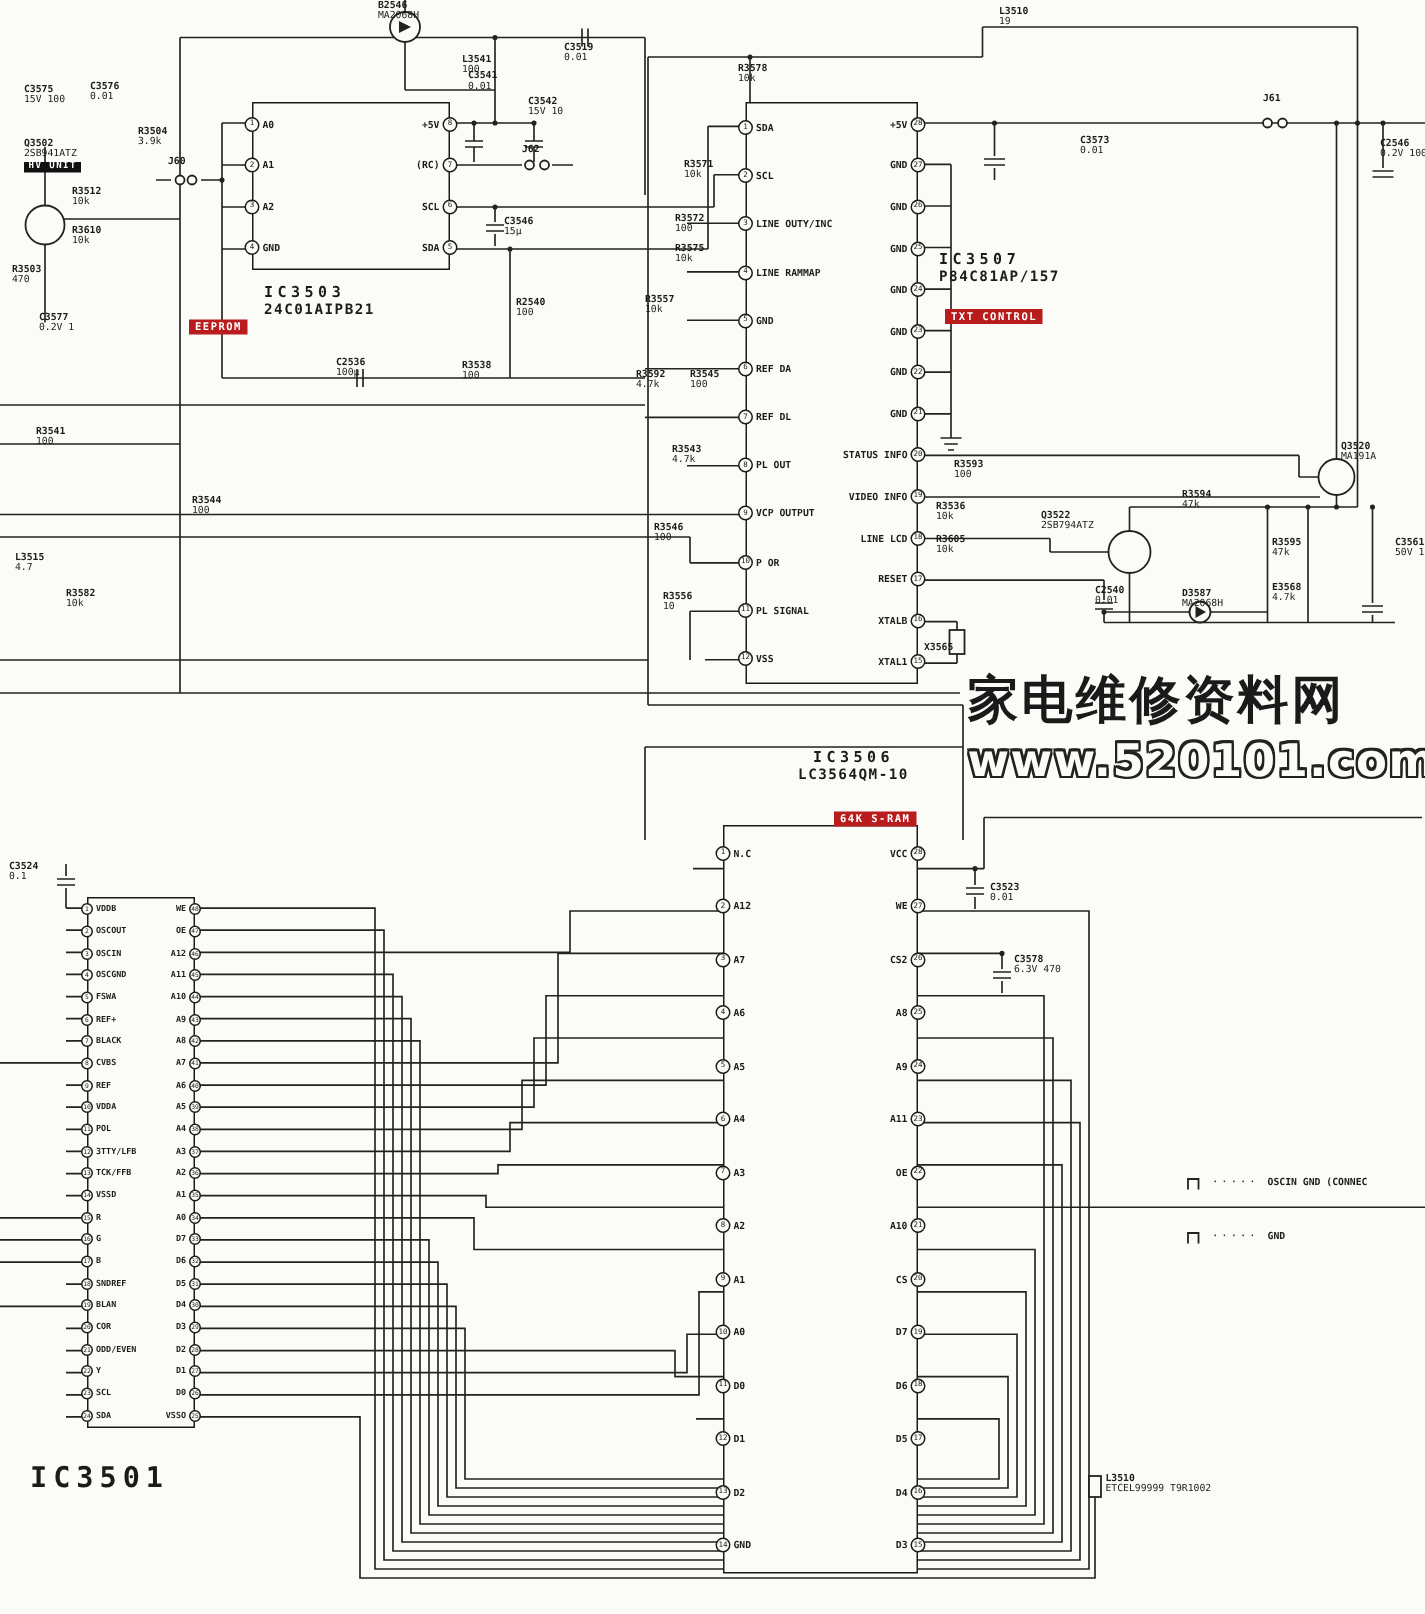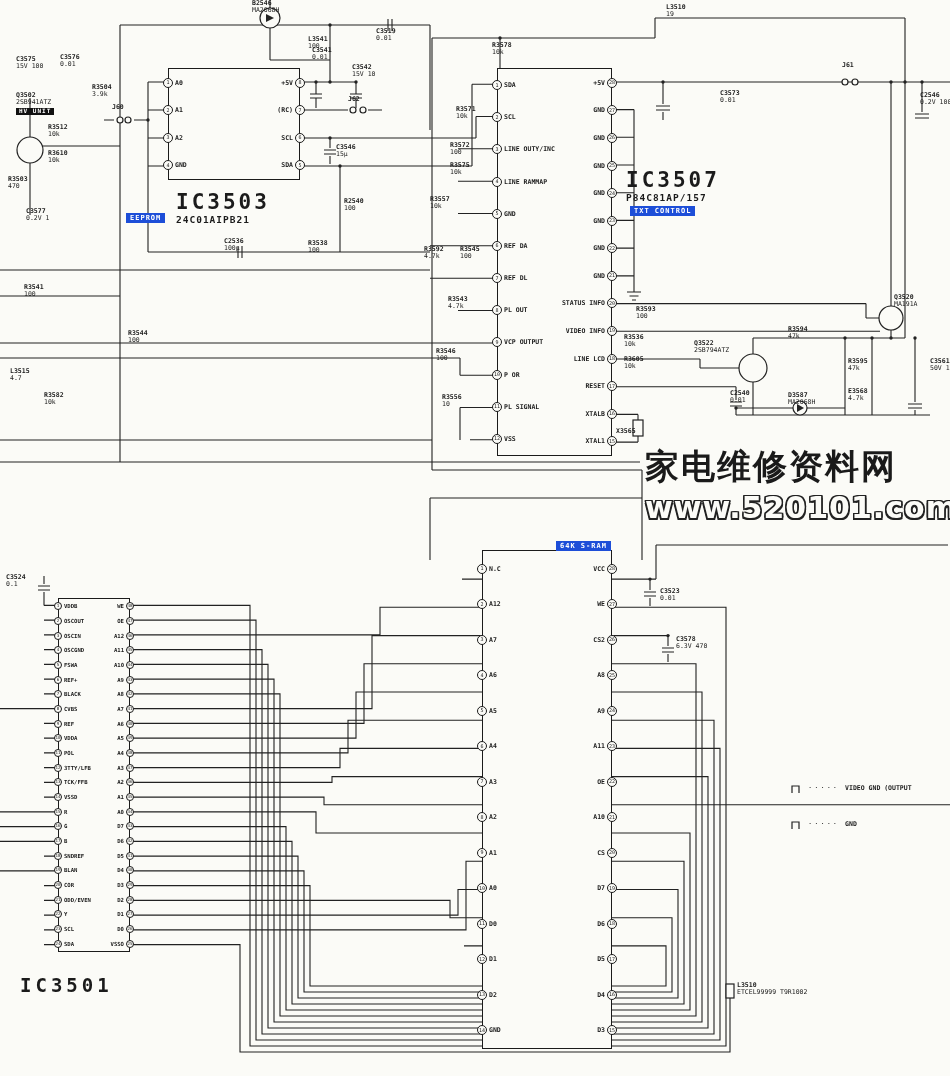"IC3507" .ic-title .t1 { font-size: 21px -> 10px }
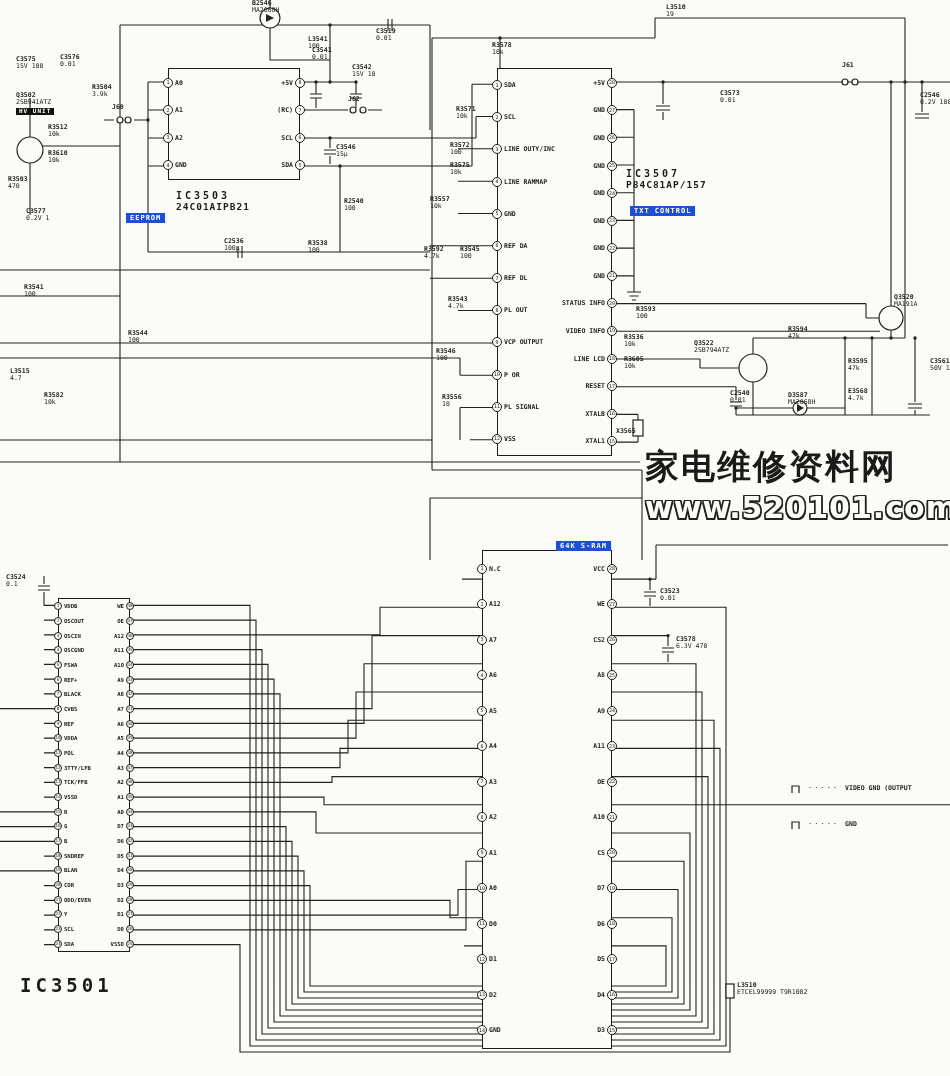"TXT CONTROL" .badge { background: #1d4ed8 -> #b91c1c }
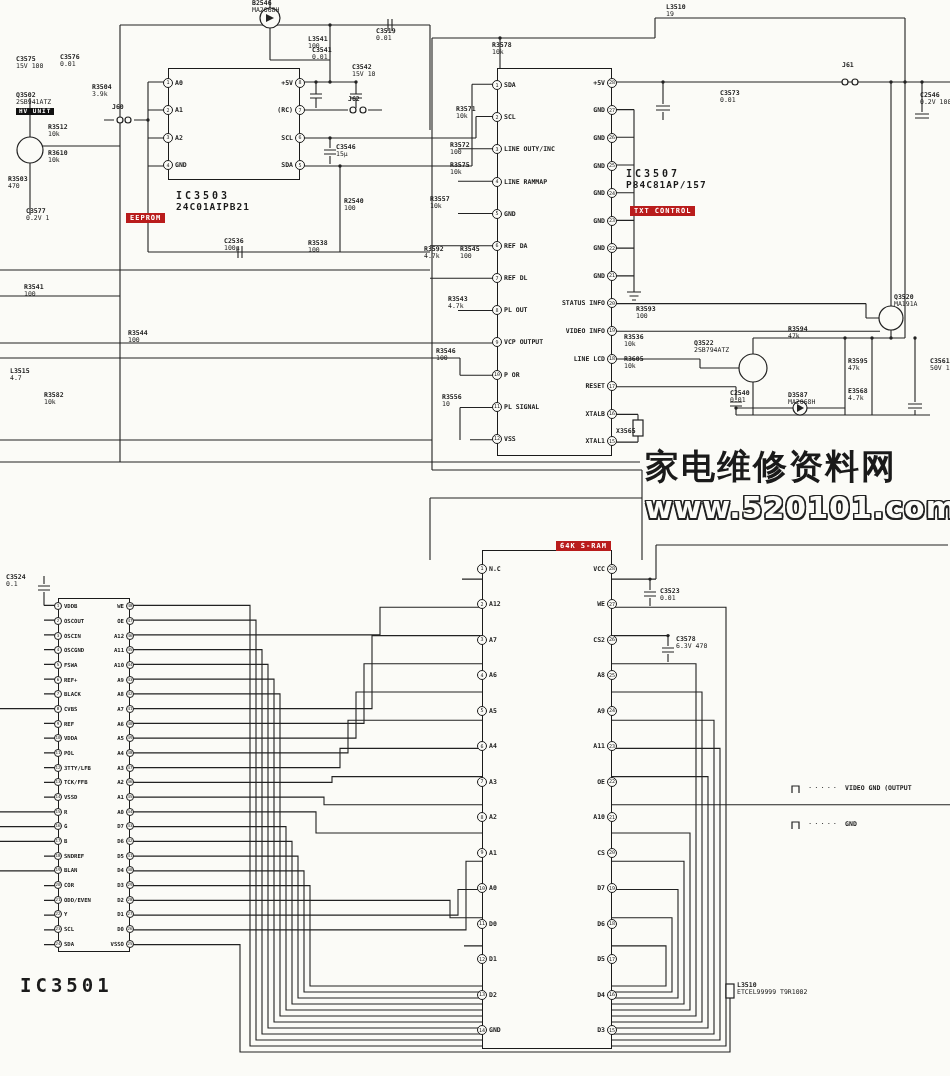"IC3506" div.ic-title { html: none -> <div> <div>IC3506</div> <div>LC3564QM-10</div> </div> }
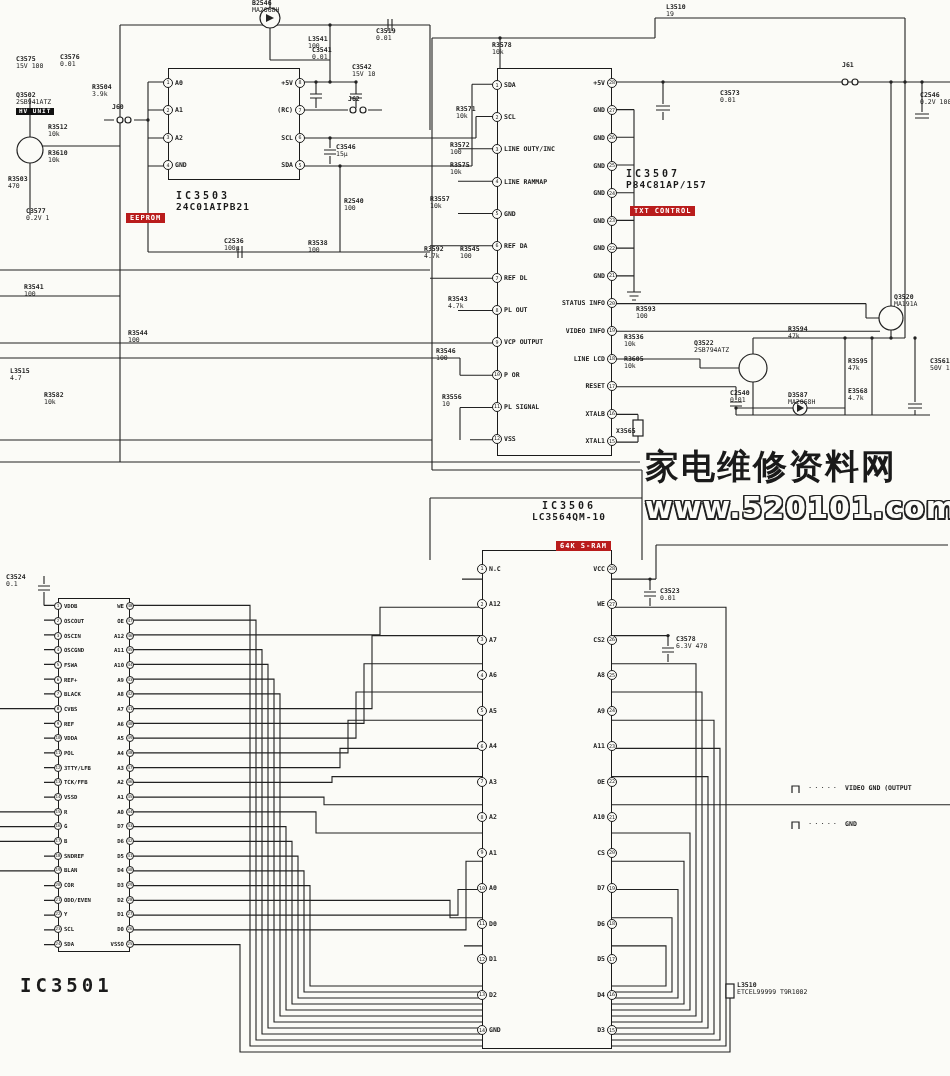"VIDEO GND (OUTPUT" span.llabel { text: VIDEO GND (OUTPUT -> OSCIN GND (CONNEC }
